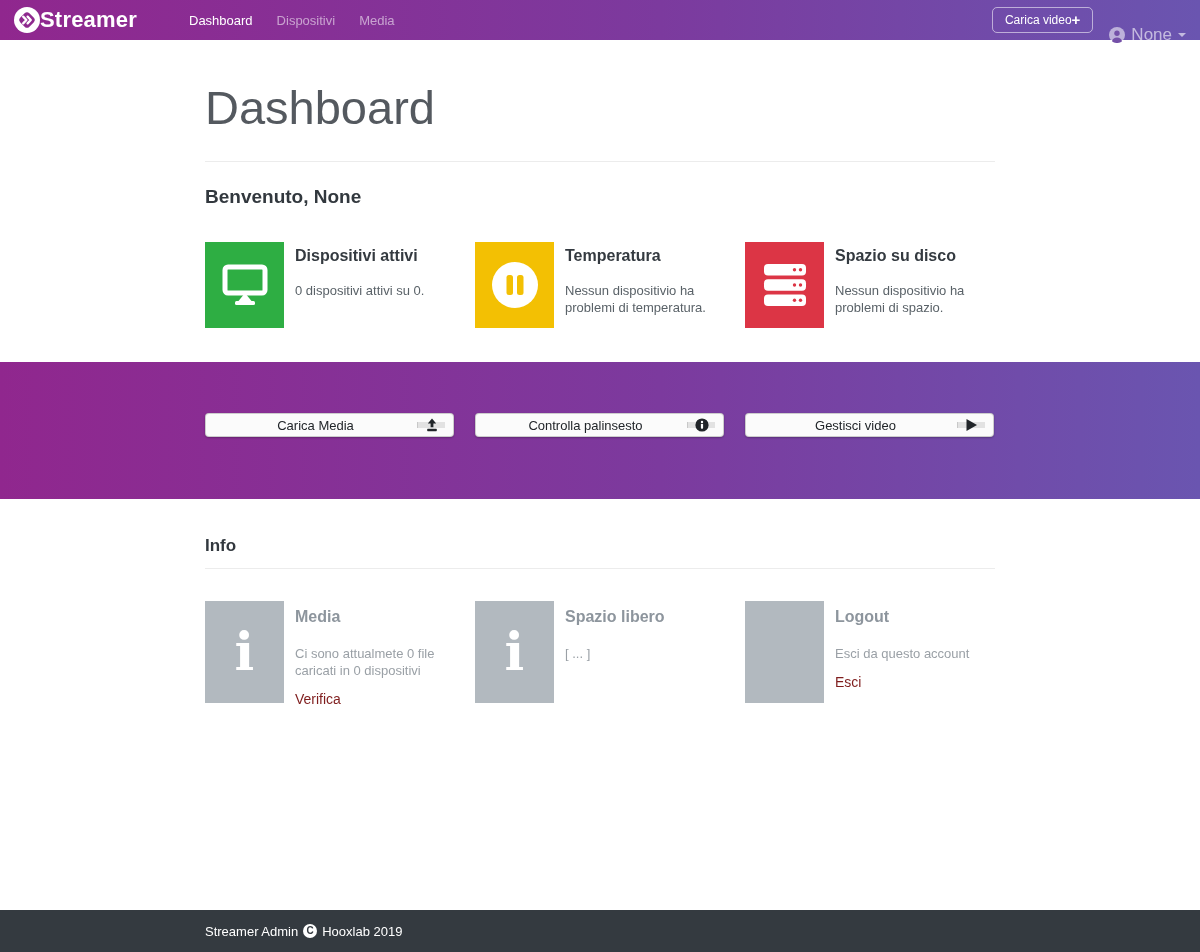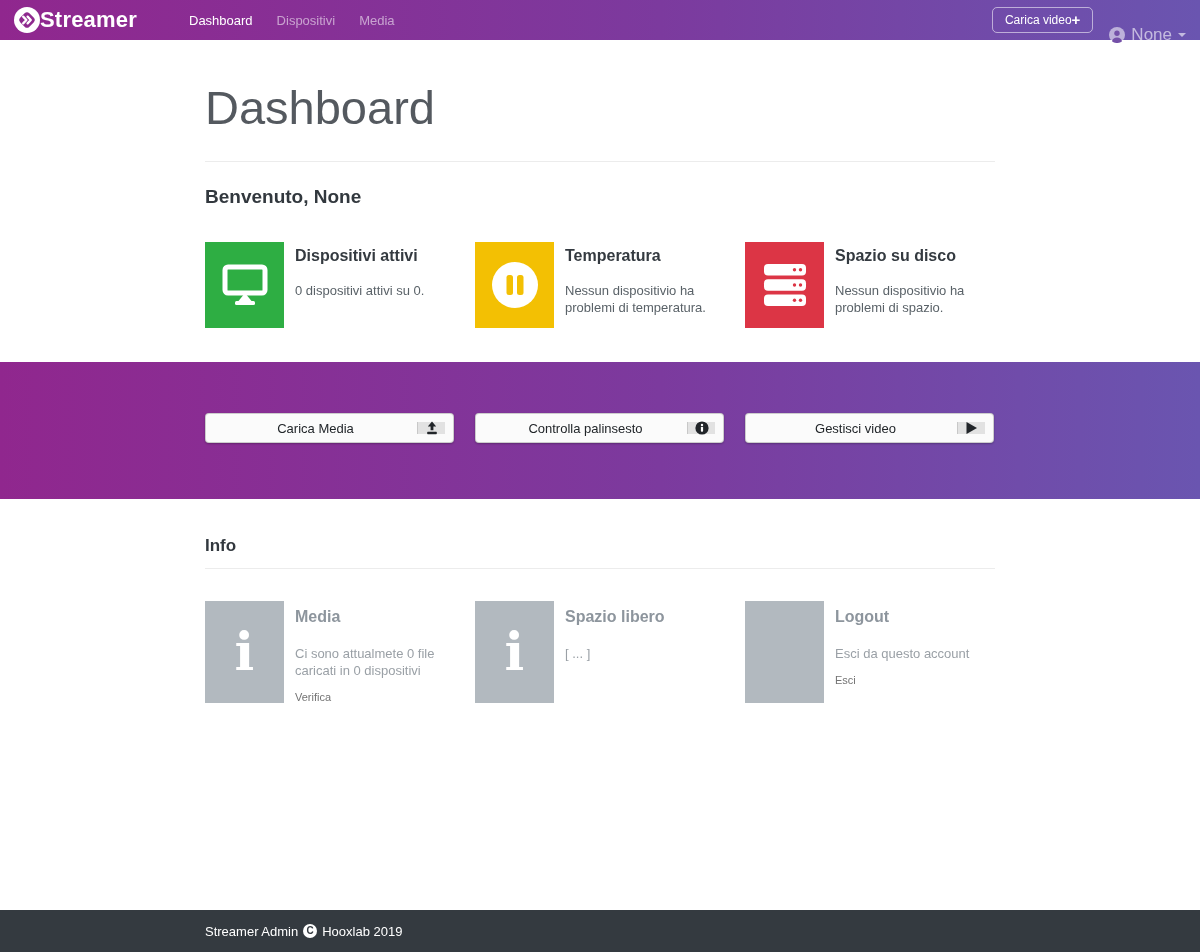"Carica Media" .action-btn { height: 30px -> 24px }
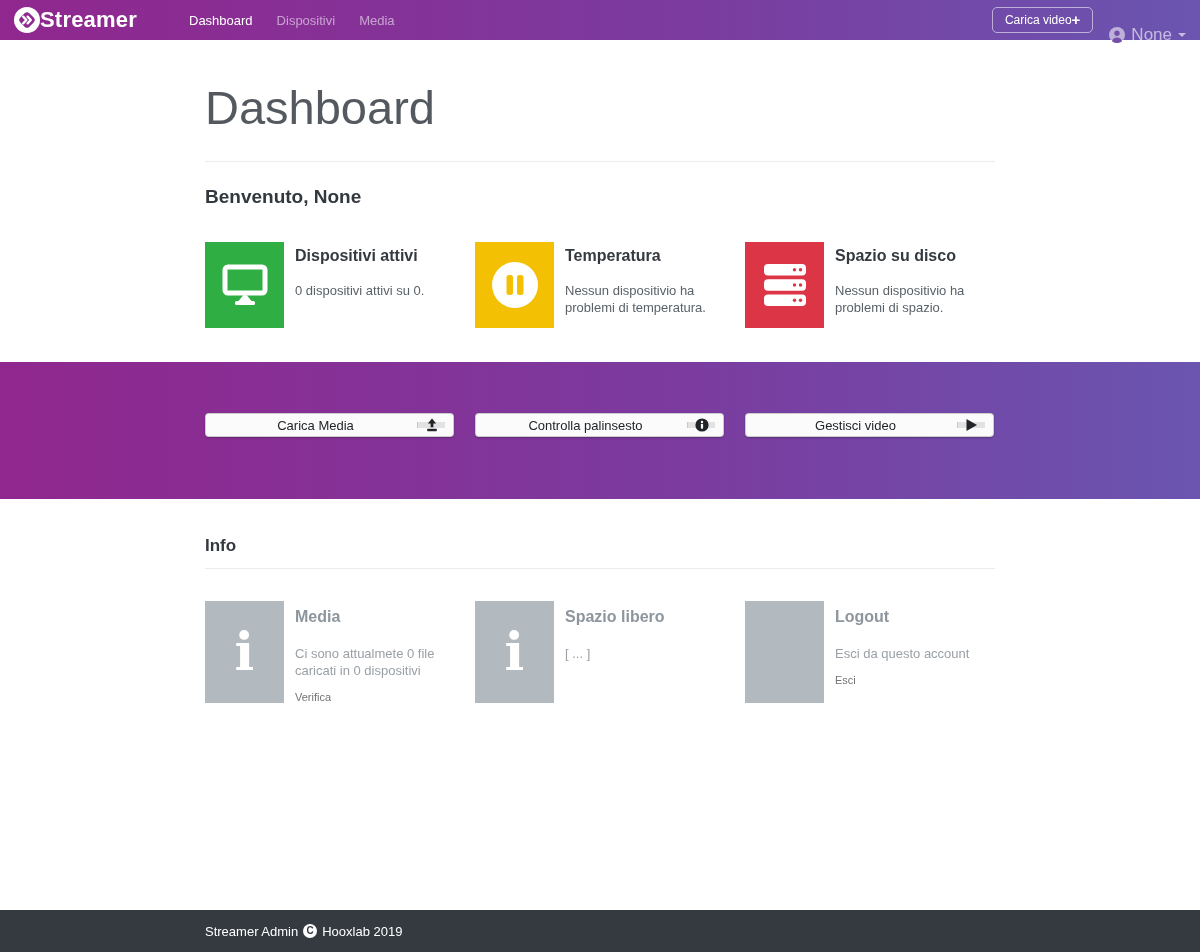"Esci" .icard-link { color: #737373 -> #7f1d1d; font-size: 11px -> 14px }
